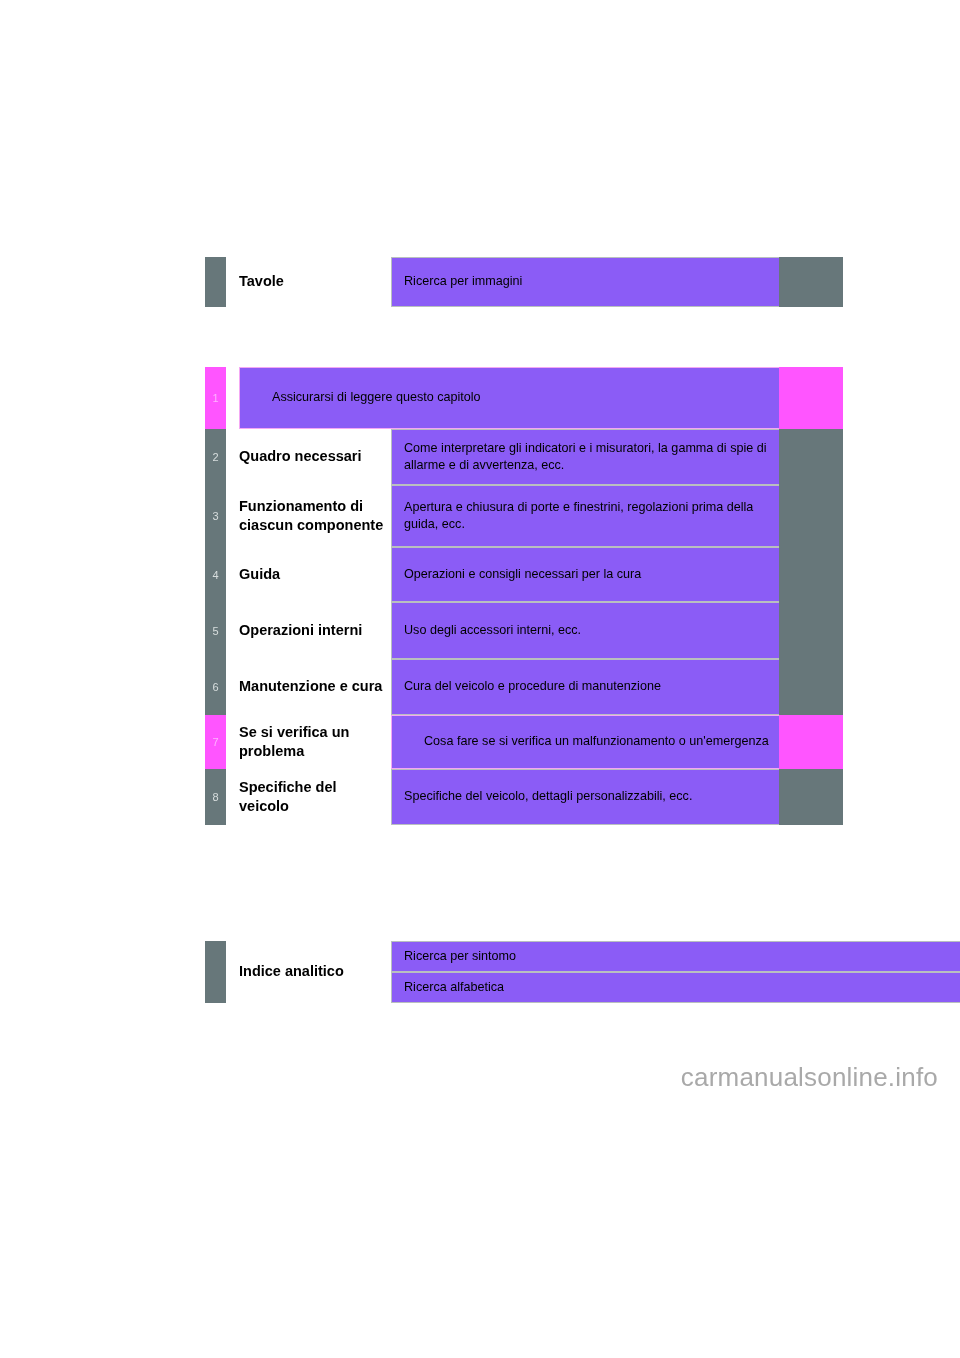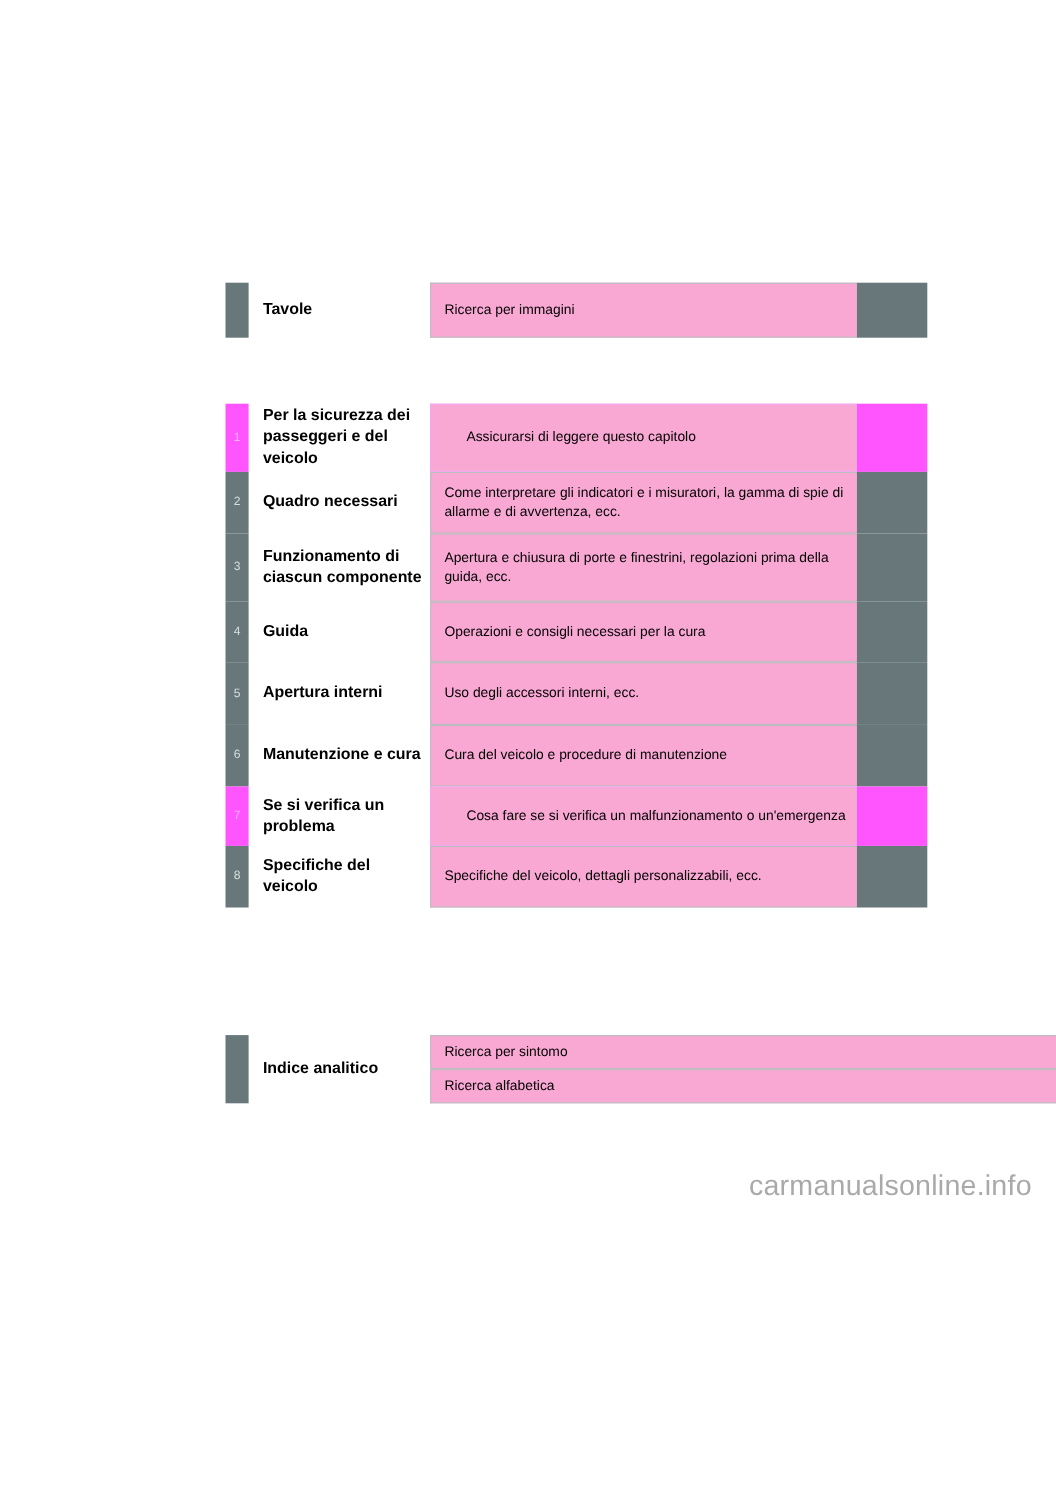"Ricerca per immagini" .desc { background: #f9a8d4 -> #8b5cf6 }
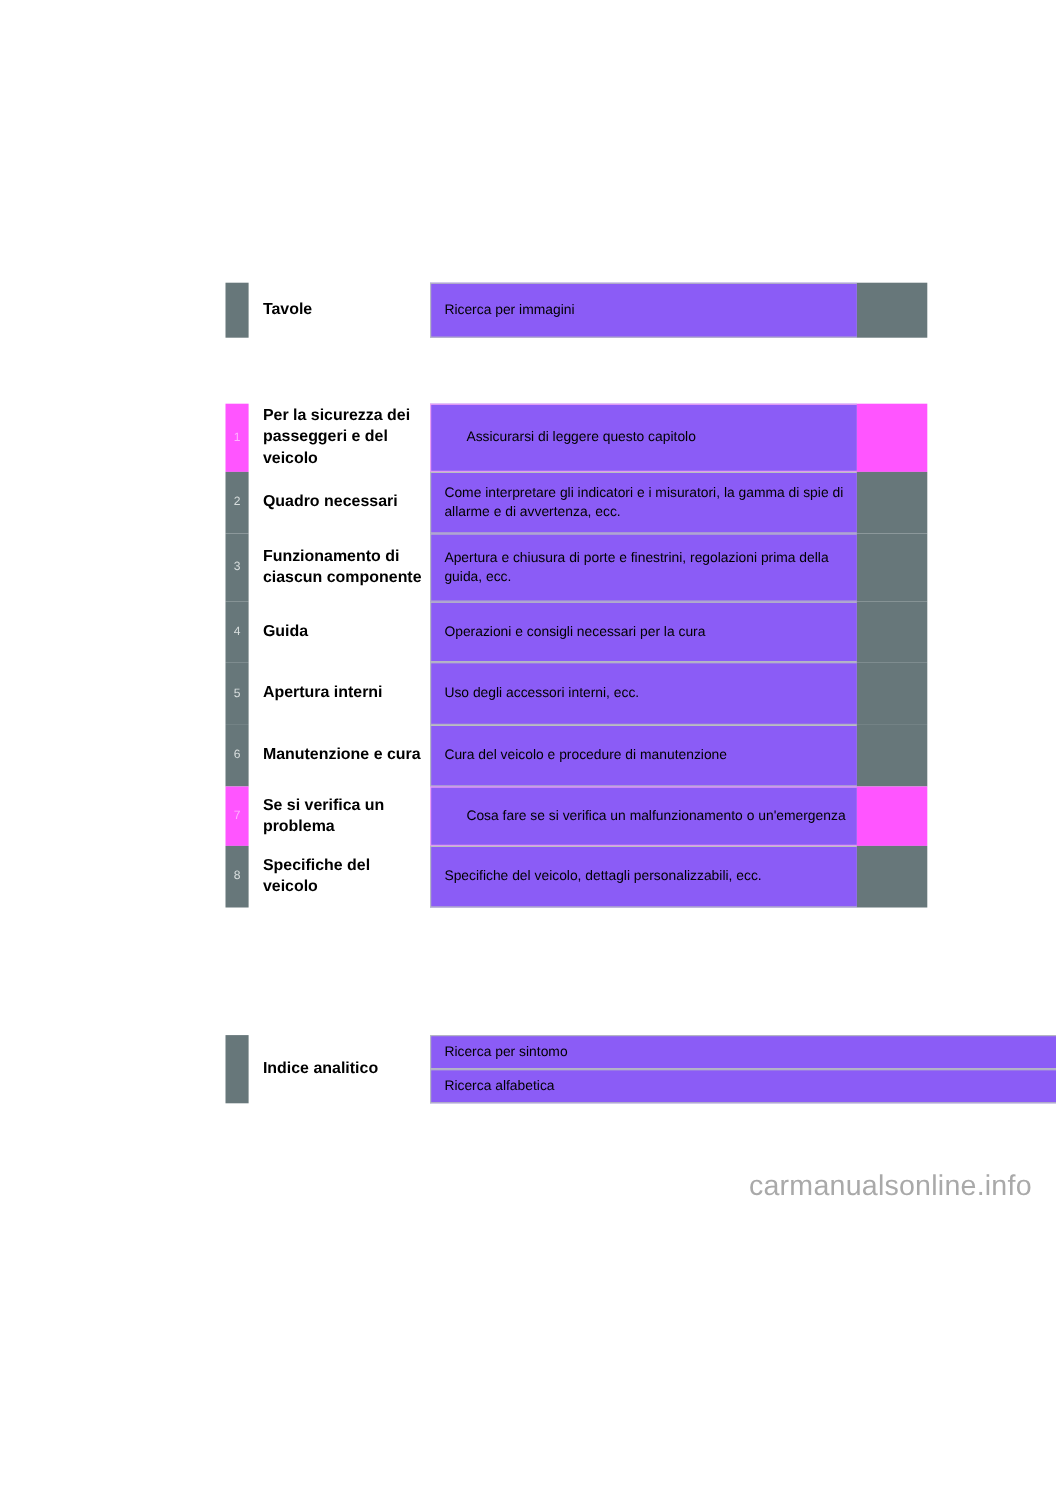"Per la sicurezza dei passeggeri" div.chap-title { html: <div>Per la sicurezza dei passeggeri e del veicolo</div> -> none }
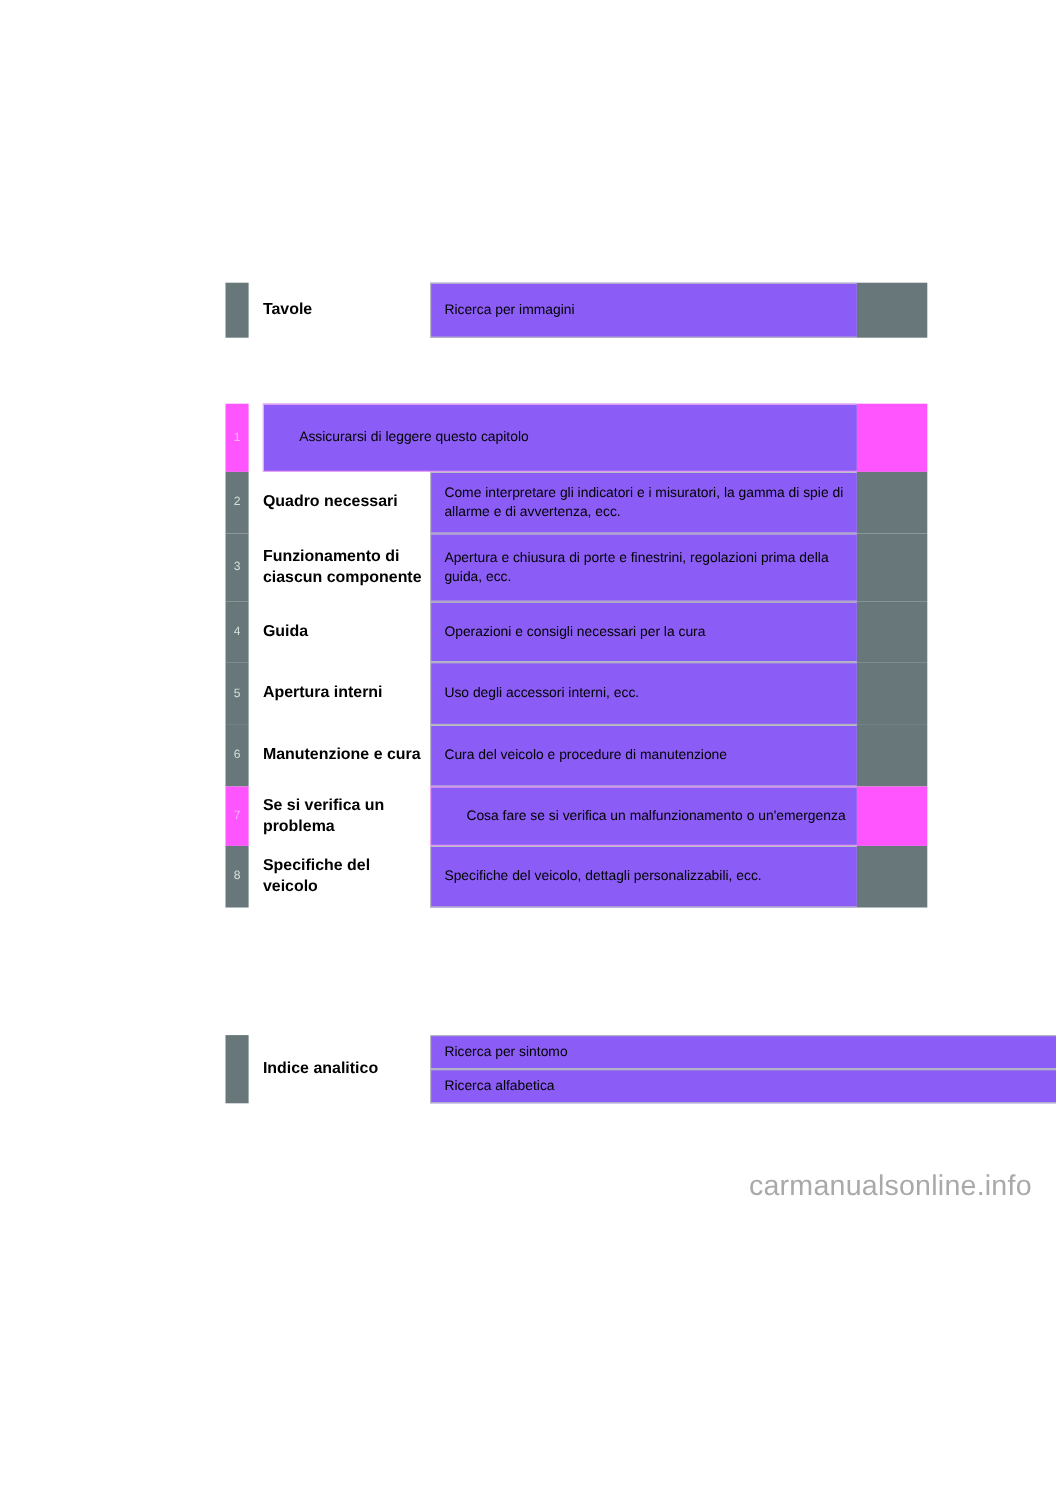"Apertura interni" div.chap-title { text: Apertura -> Operazioni }
